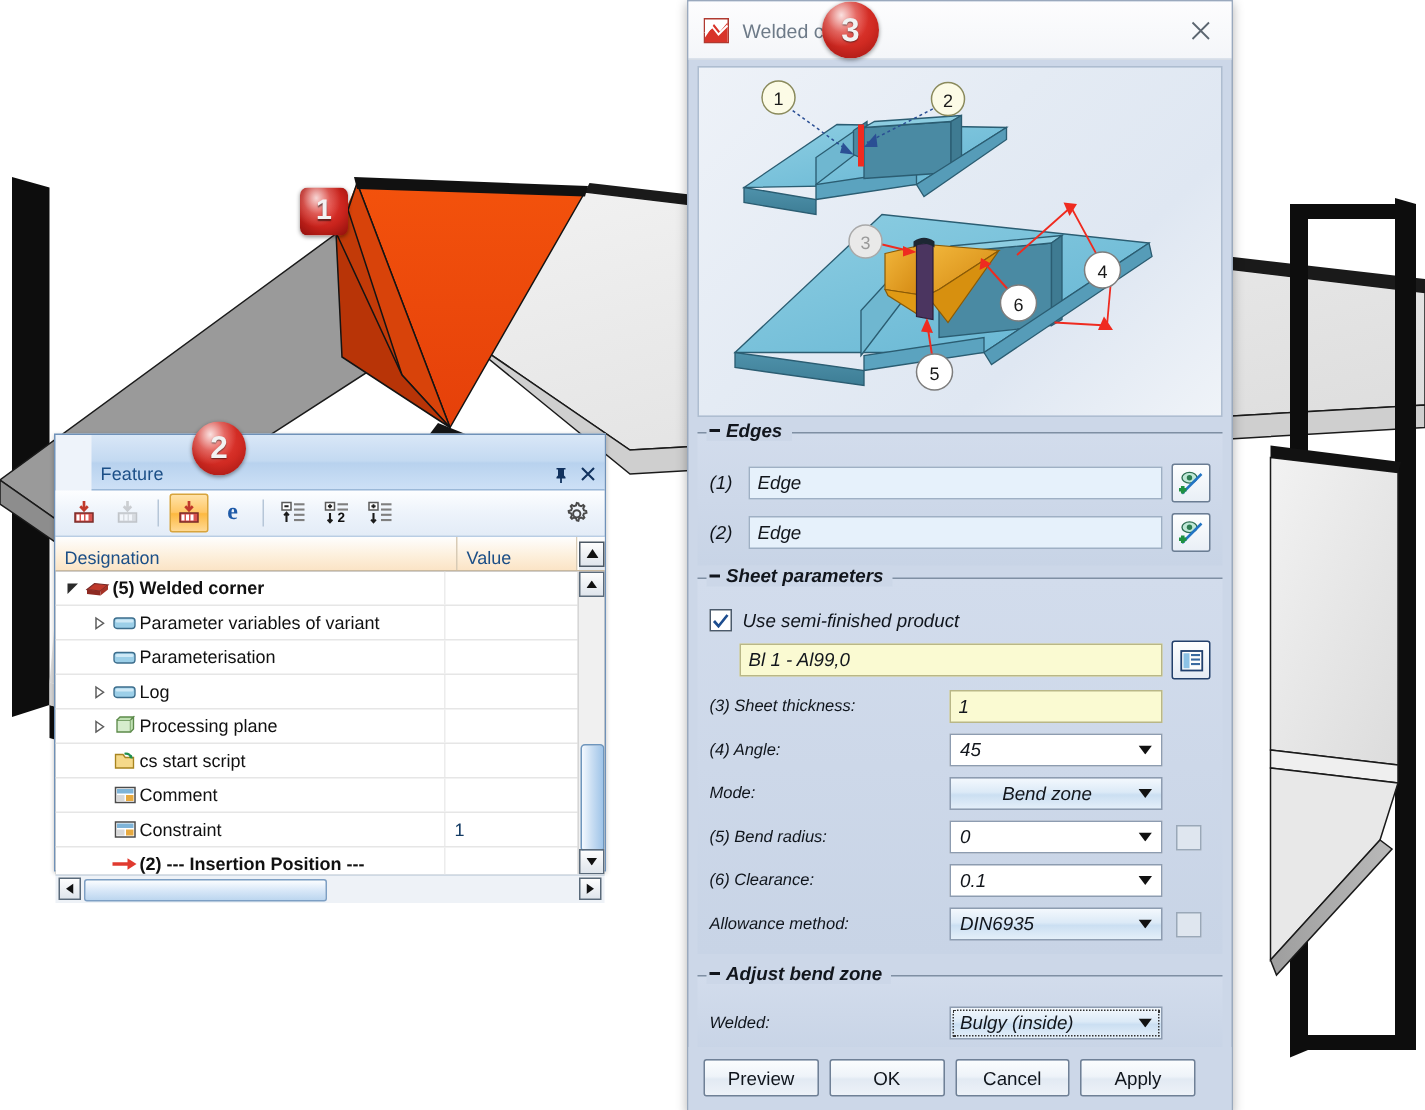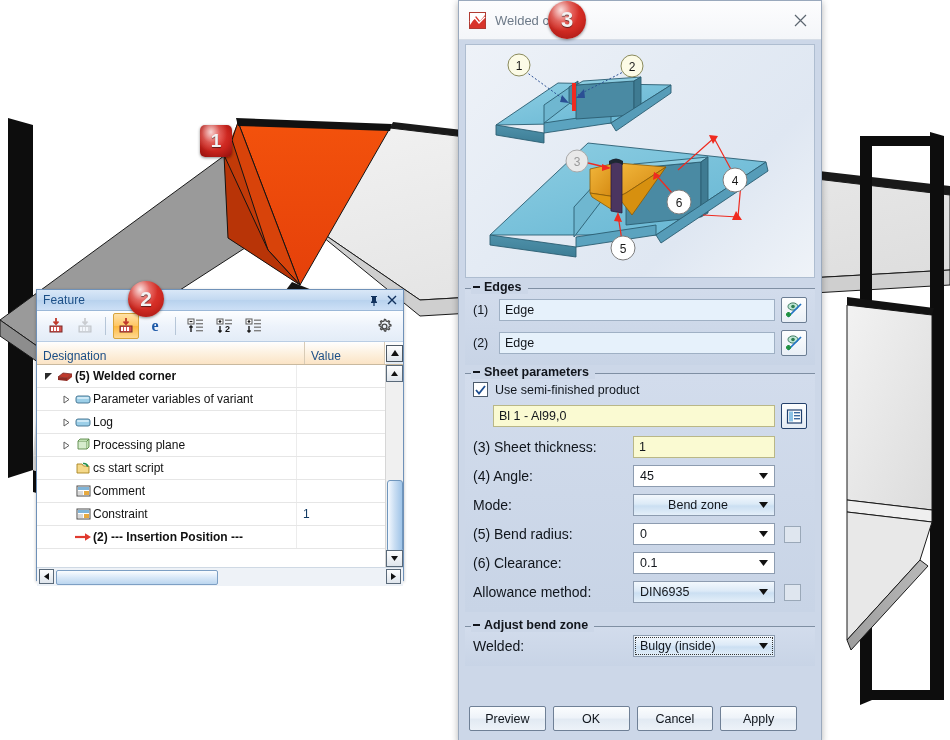"Edges" .grp-box { font-style: none -> italic; padding: 8px 8px 9px 8px -> 20px 8px 9px 8px }
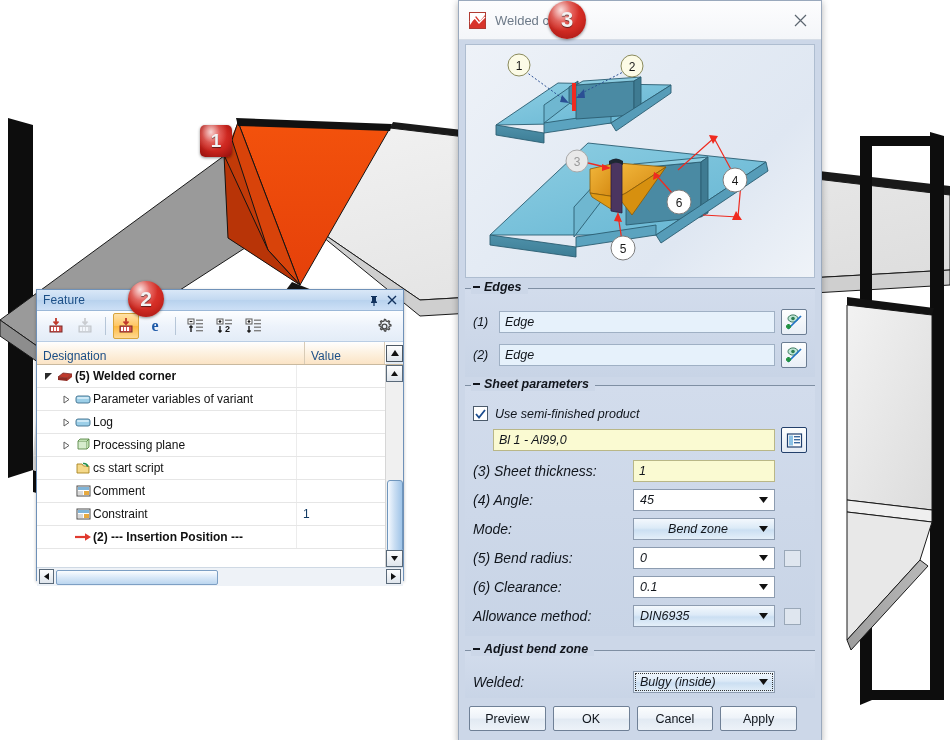"Feature" .fp-titlebar { margin-left: none -> 24px; padding: 0 4px 0 6px -> 16px 4px 0 6px }
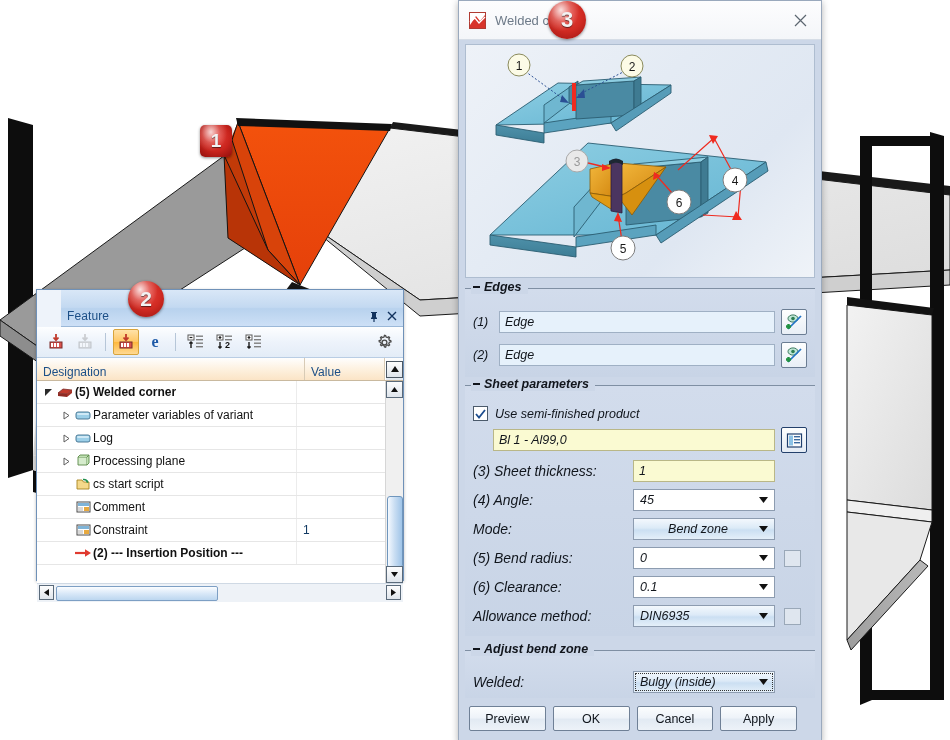"Parameterisation" div.trow { html: none -> <div> <div> <span></span> <span> <svg> <rect></rect> <rect></rect> </svg> </span> <span>Parameterisation</span> </div> <div></div> </div> }
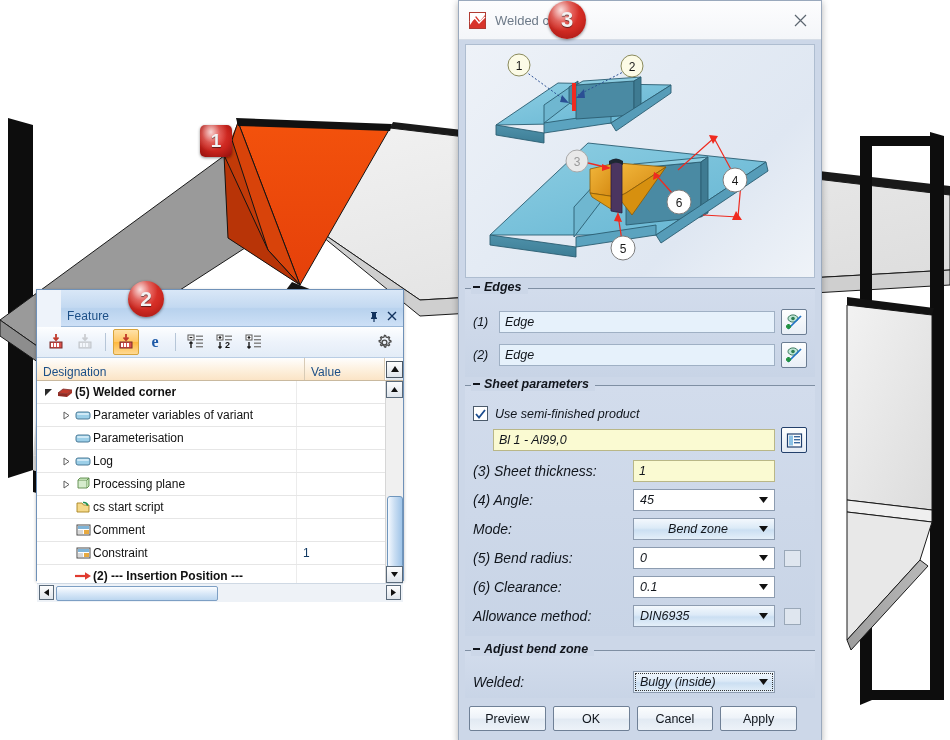"(3) Sheet thickness:" .lbl-w { font-size: 14px -> 11px }
